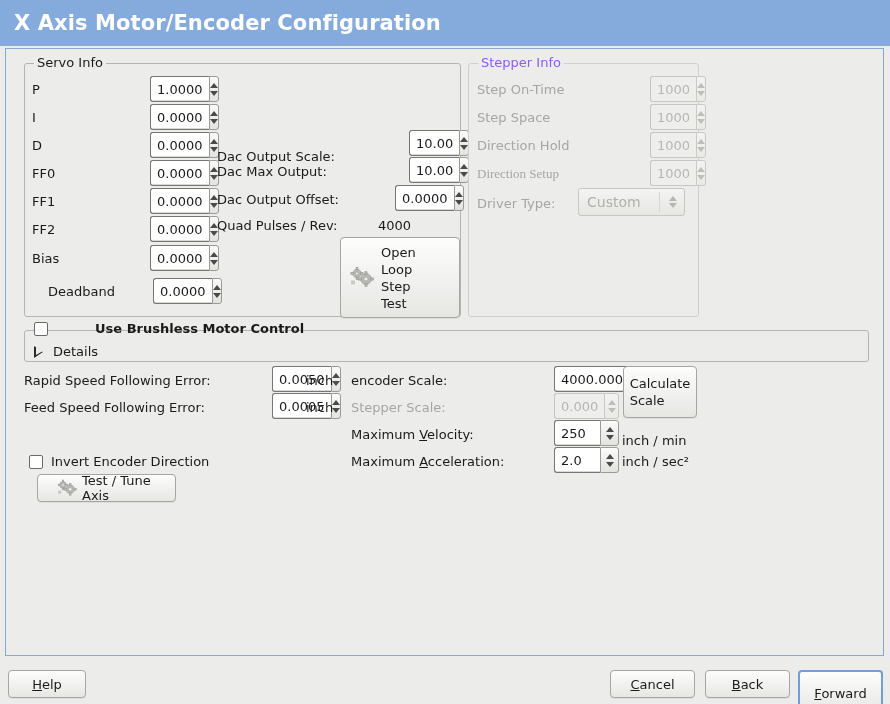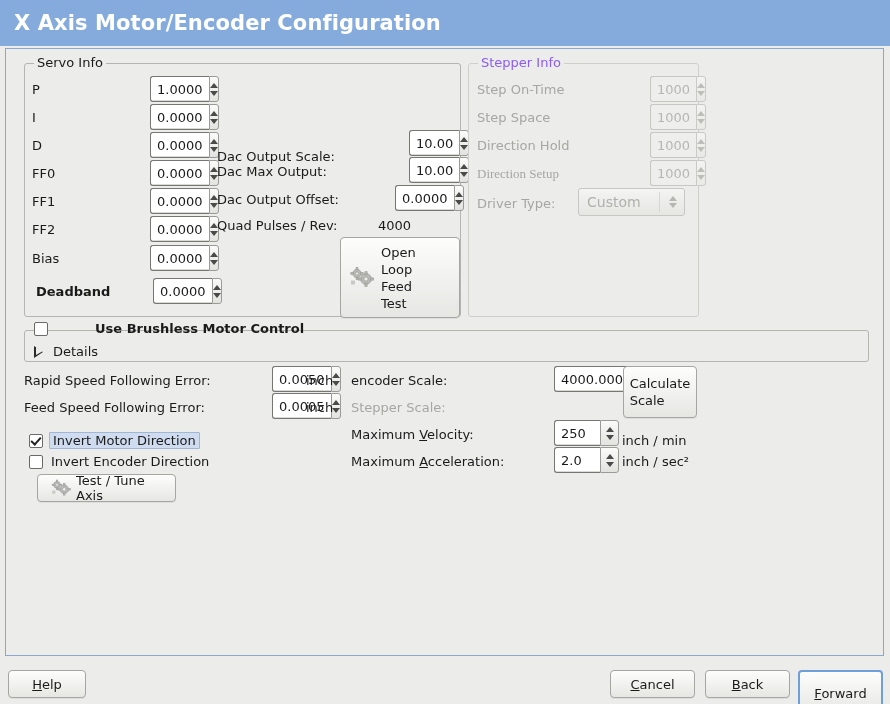"Deadband" div.lbl { font-weight: bold -> none; left: 30px -> 42px }
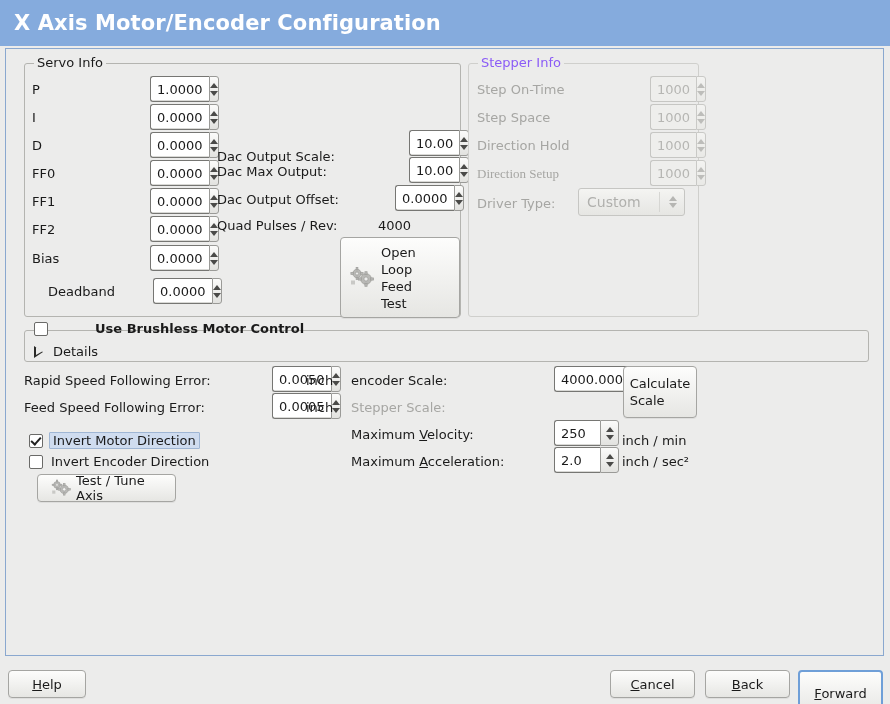"Feed" span { text: Feed -> Step }
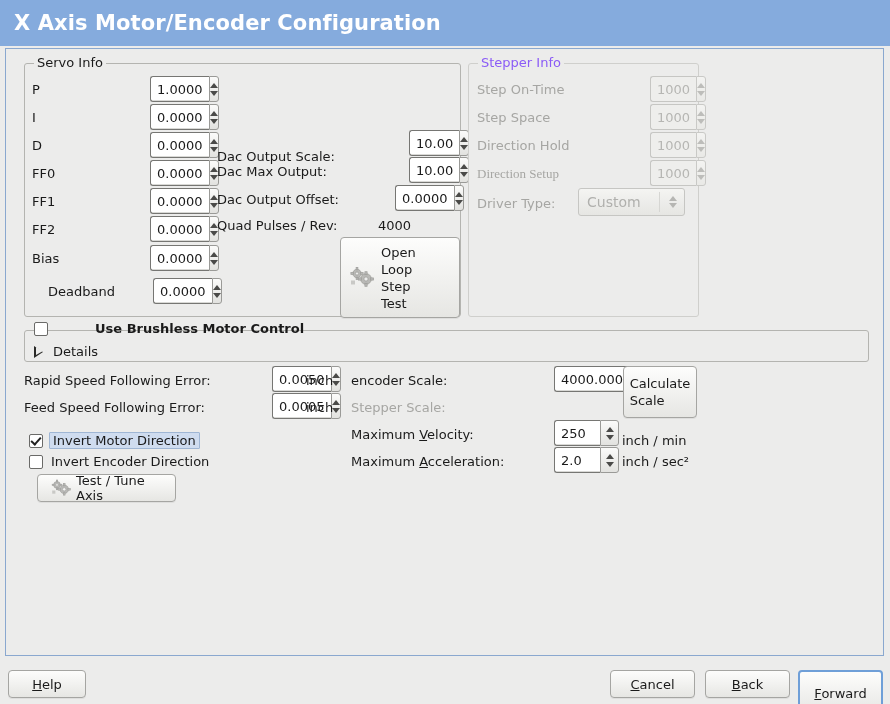"0.000" div.spin { html: none -> <div> <div>0.000</div> <div> <i></i> <i></i> </div> </div> }
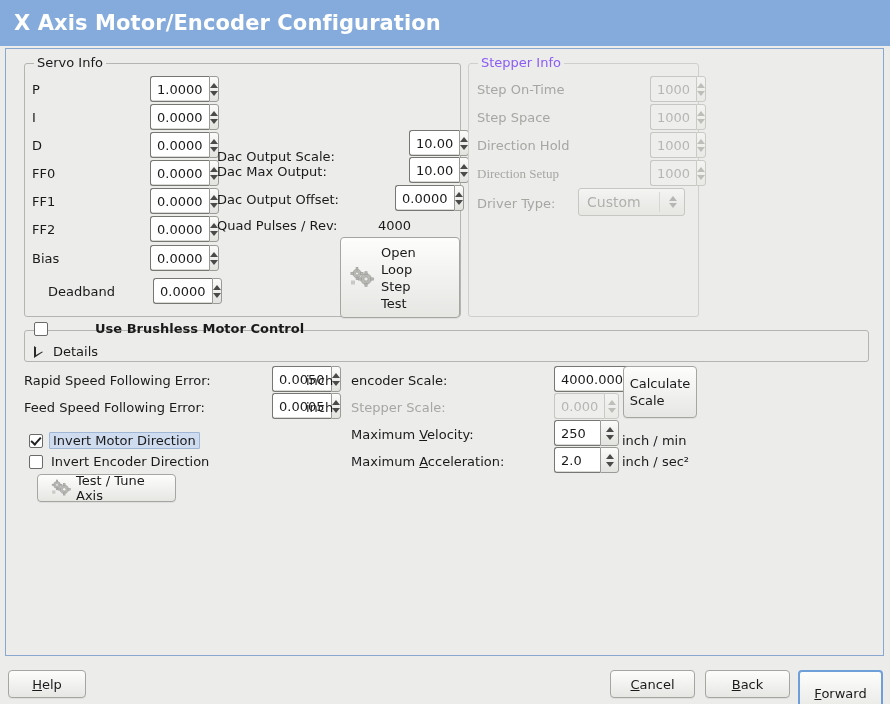"Invert Motor Direction" div.cb { html: <div> <span></span> <span>Invert Motor Direction</span> </div> -> none }
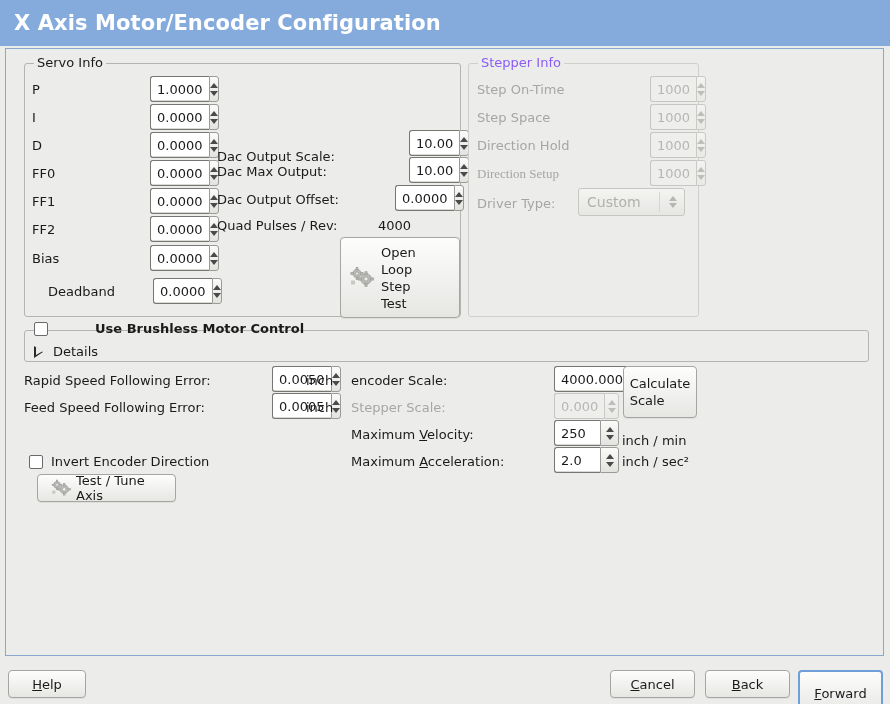"Test / Tune Axis" div.btn { padding-left: 11px -> 17px }
